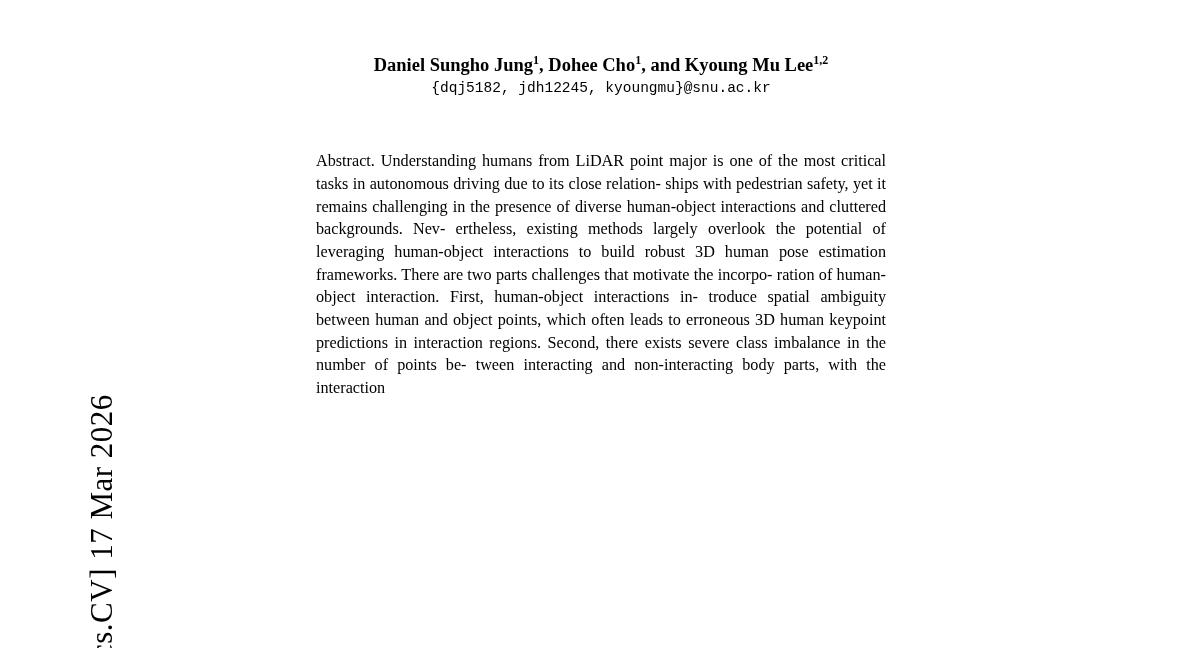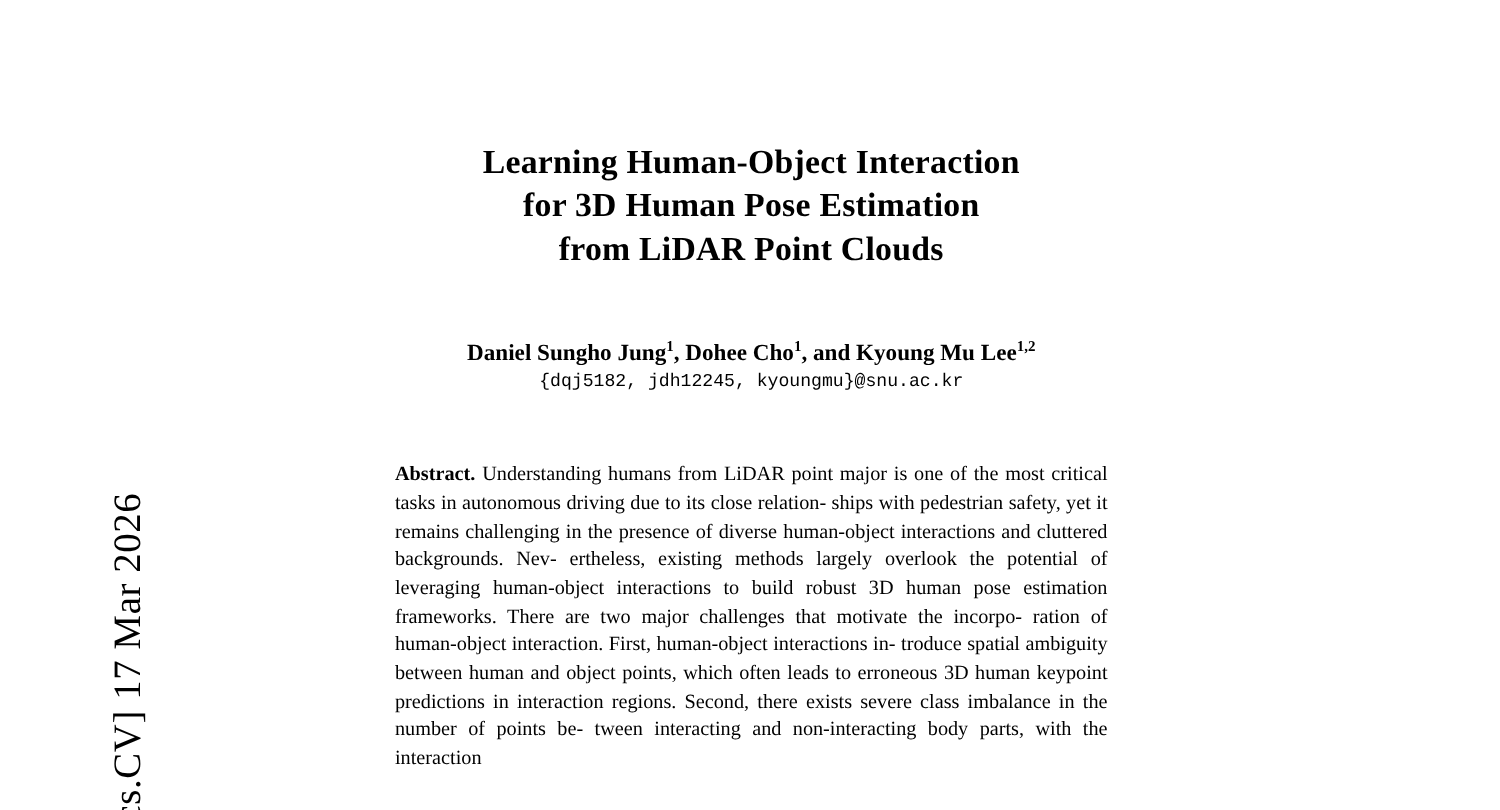"Learning Human-Object Interaction" div.title { html: <div> <span>Learning Human-Object Interaction</span> <span>for 3D Human Pose Estimation</span> <span>from LiDAR Point Clouds</span> </div> -> none }
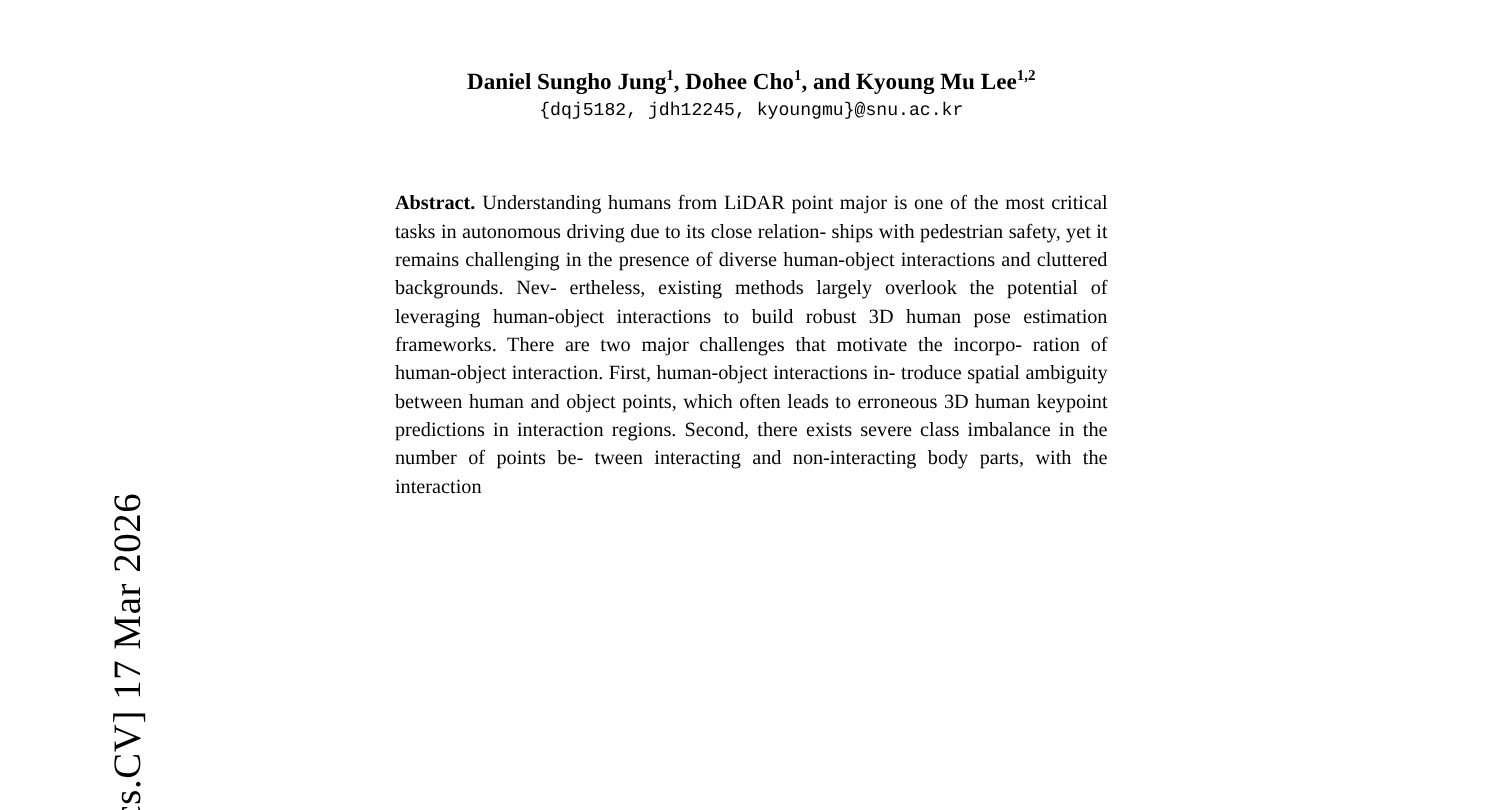"Abstract." .abstract .lead { font-weight: bold -> normal }
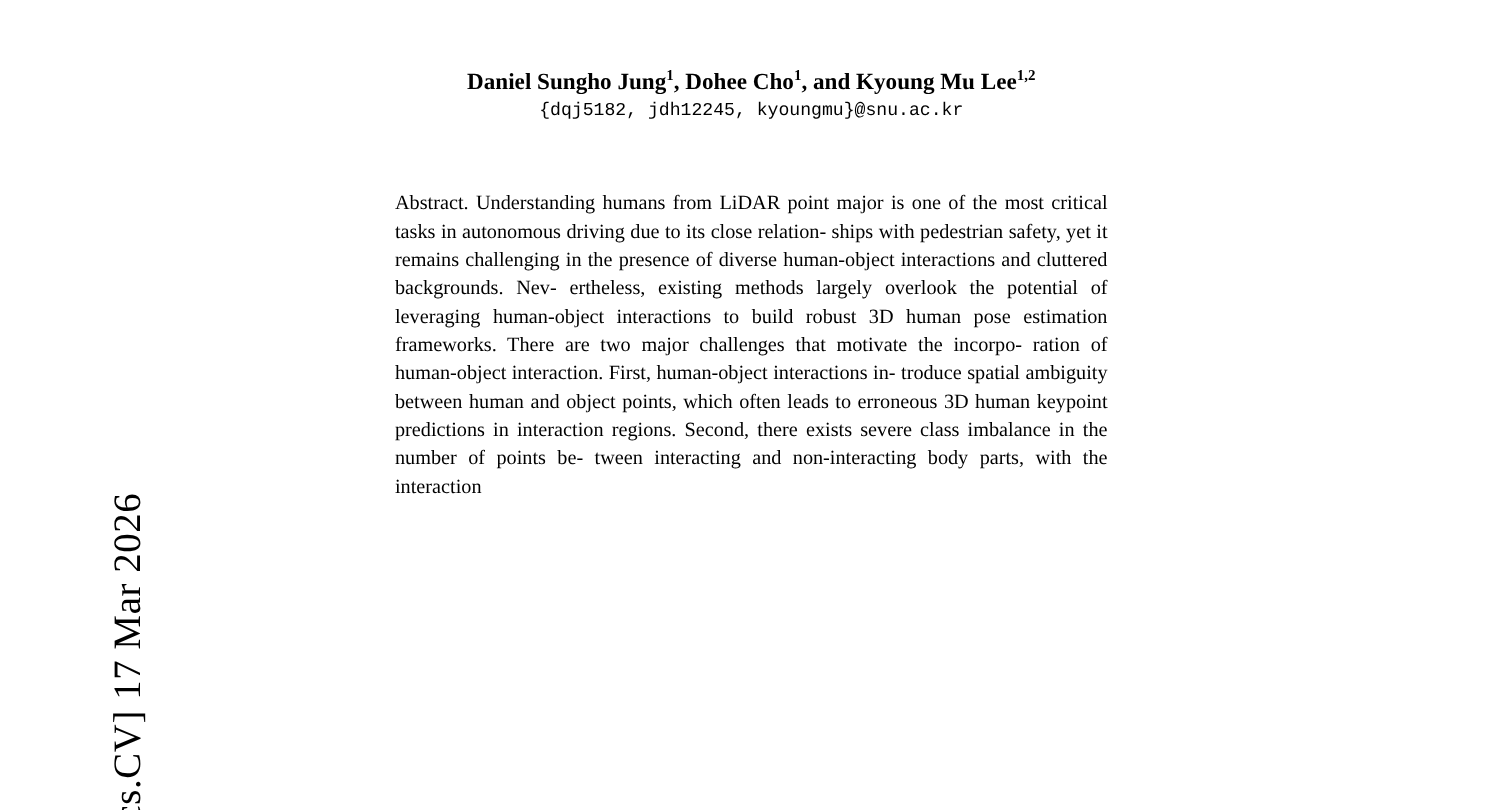"frameworks. There are two major" span { text: major -> parts }
